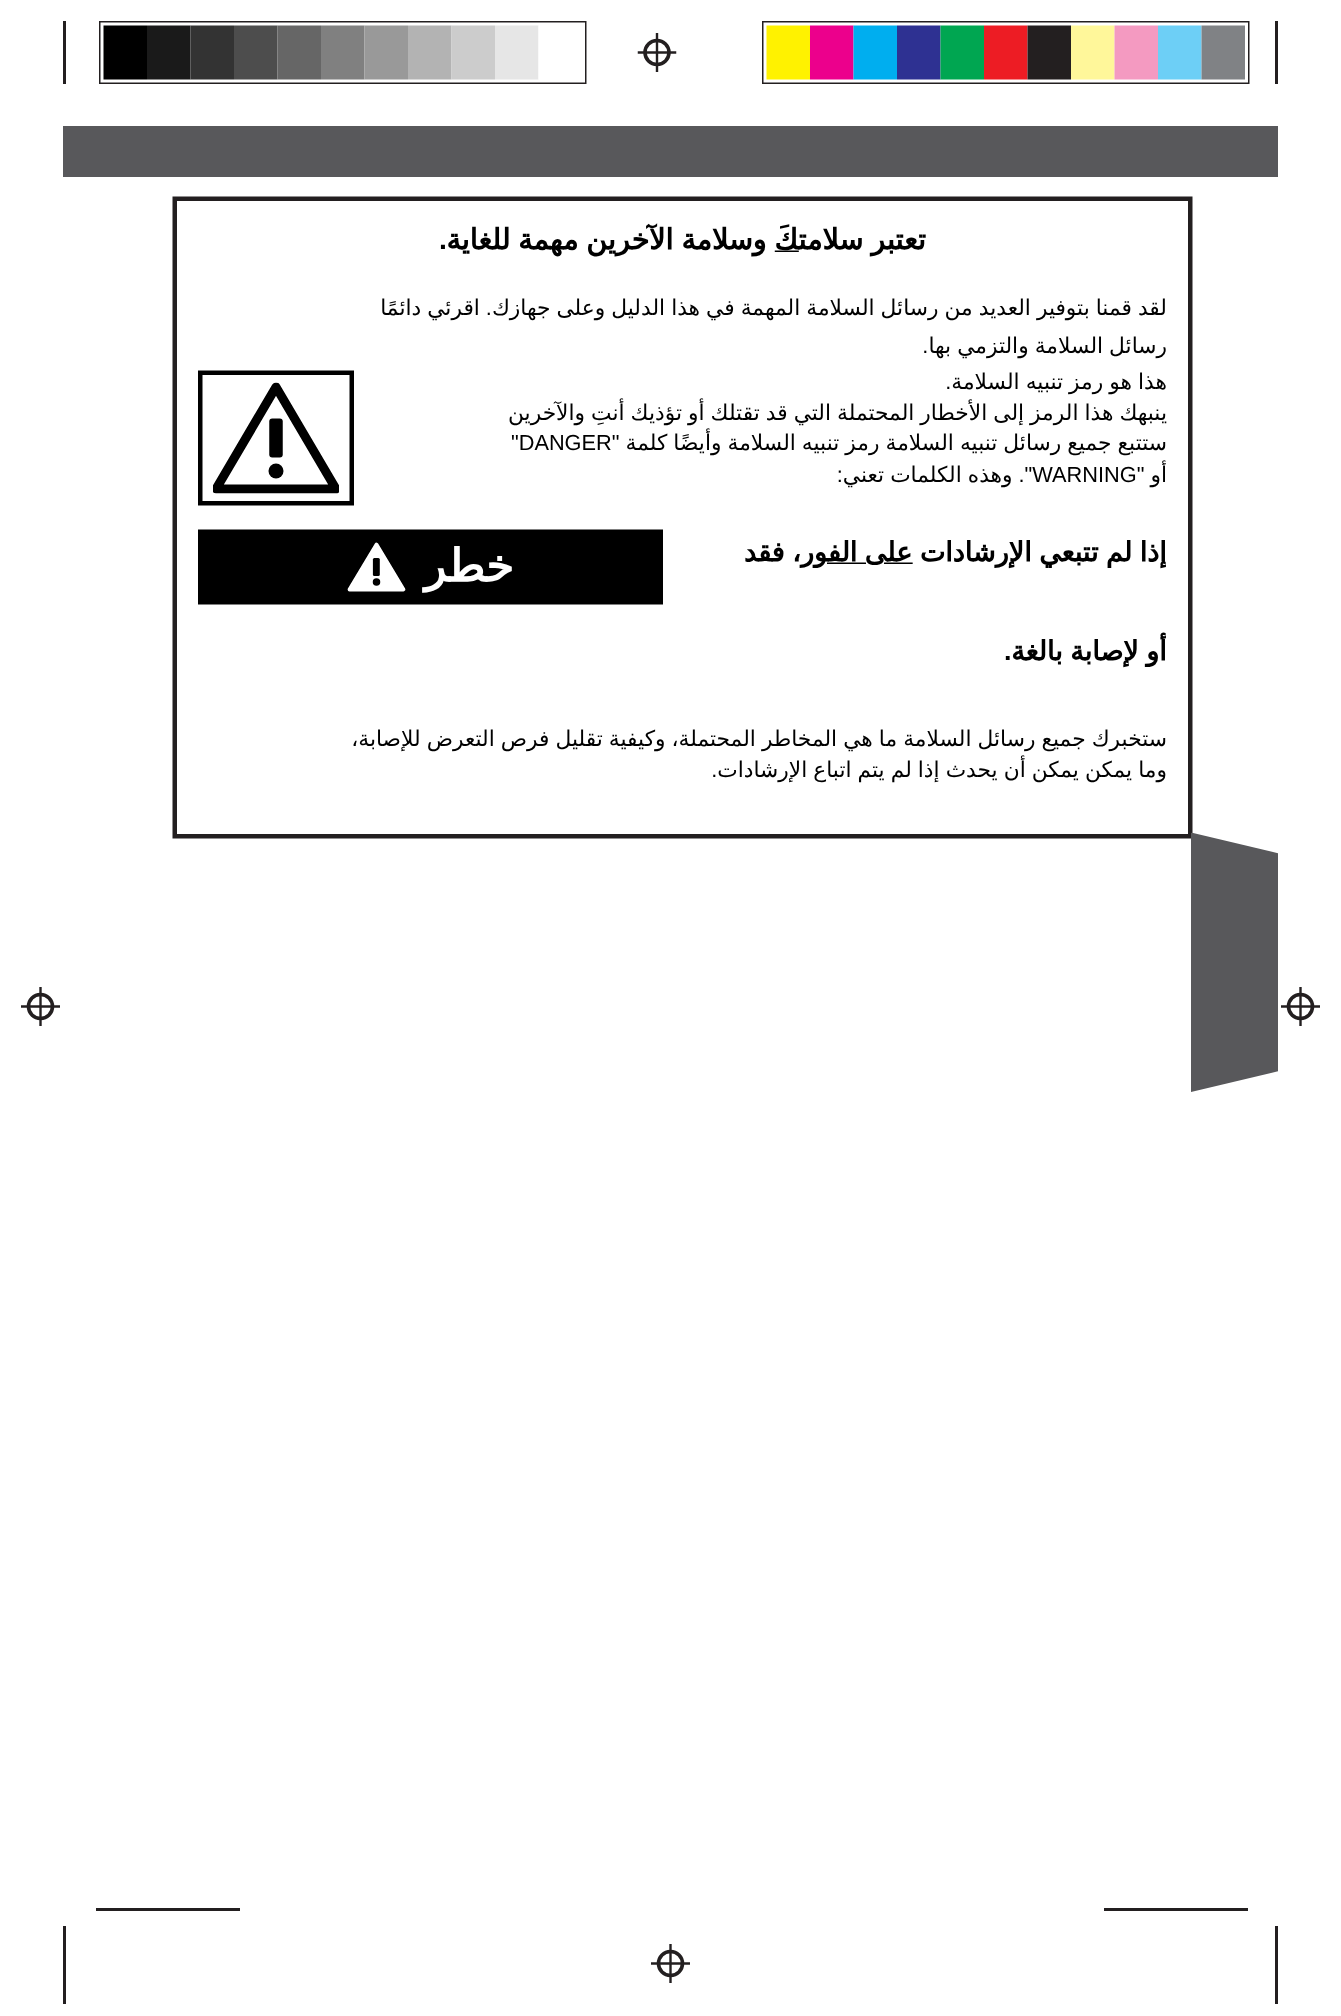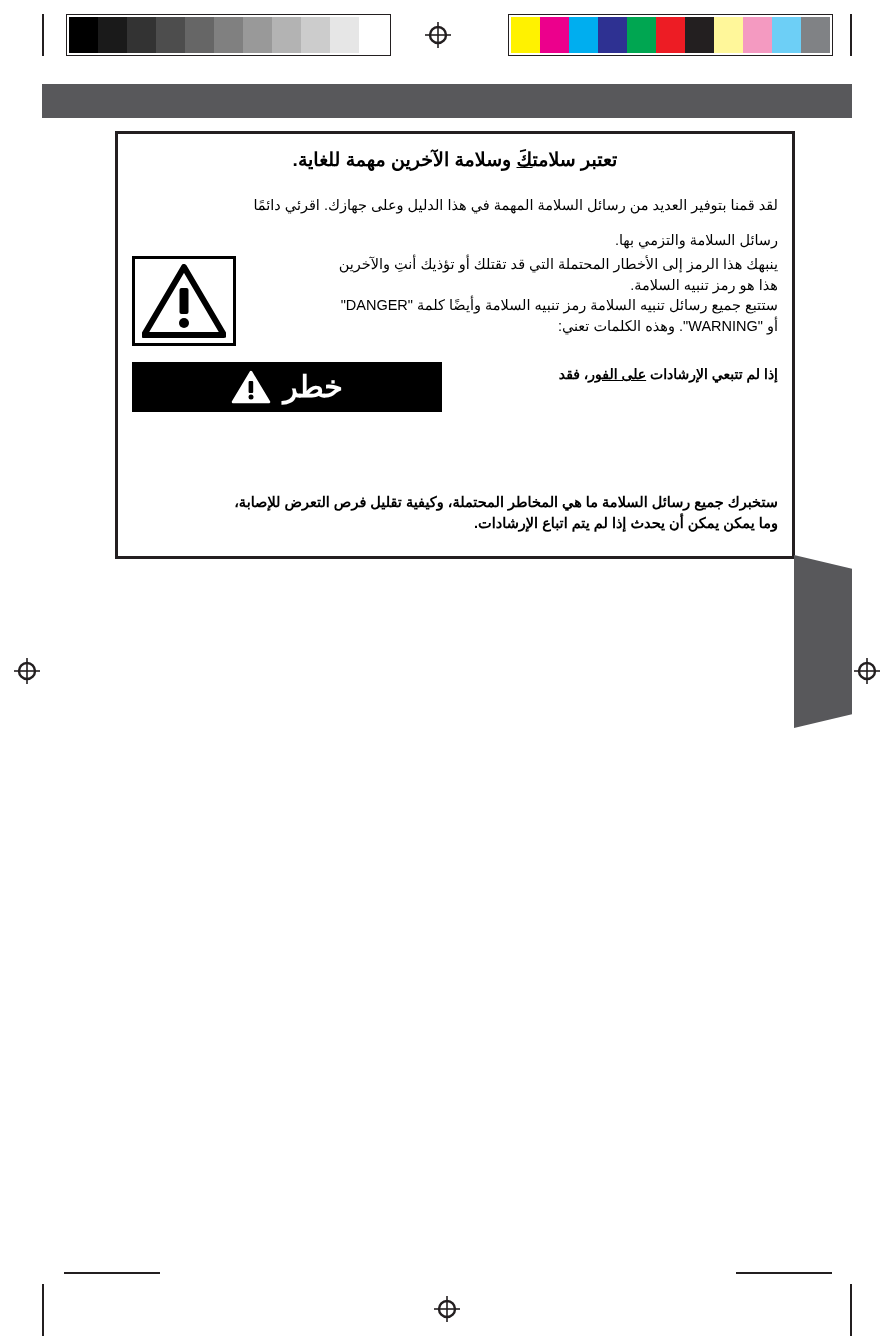"لقد قمنا بتوفير العديد من" .para { margin: 14px 0 2px 0 -> 4px 0 2px 0 }
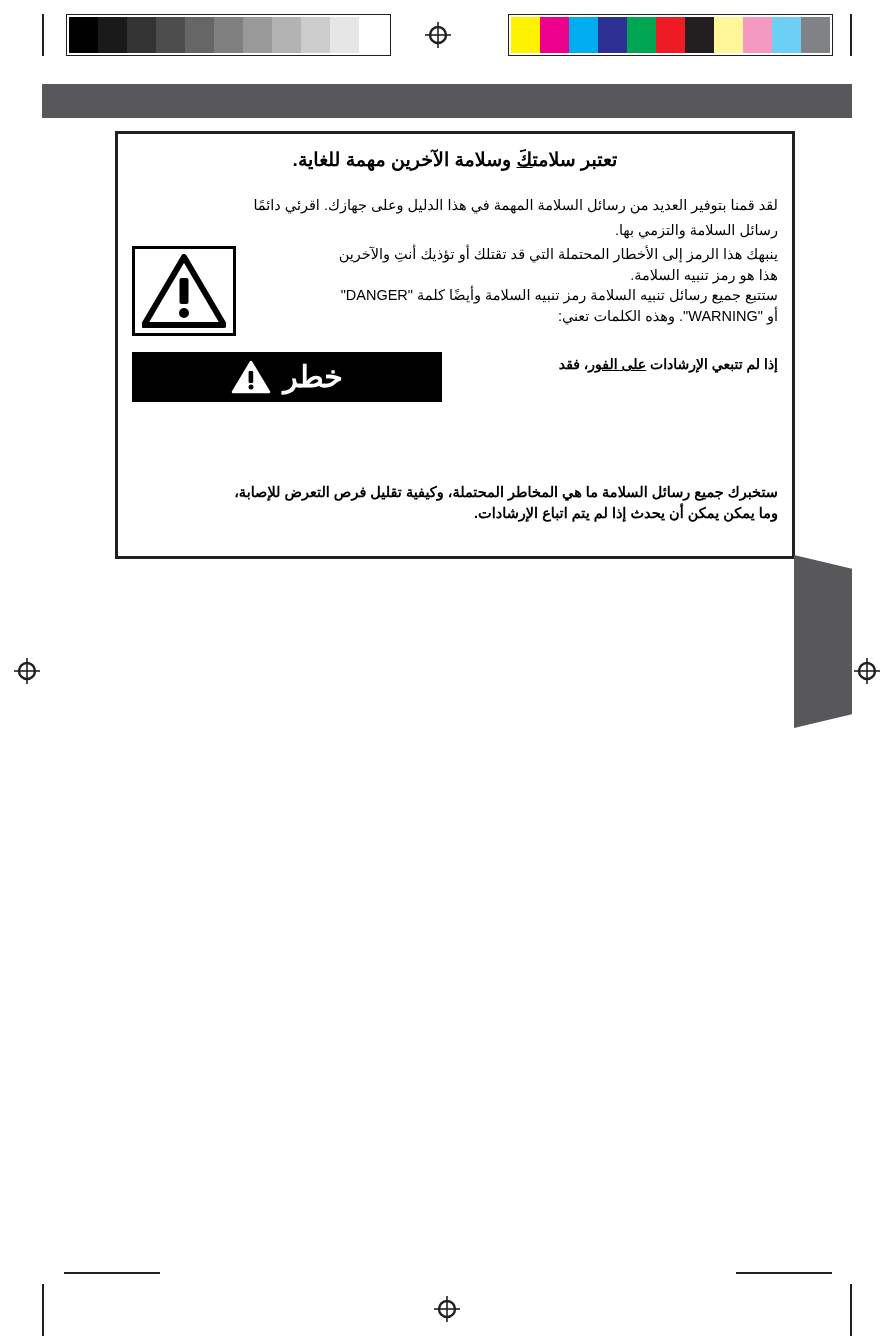"ينبهك هذا الرمز إلى الأخطار" div { order: before "هذا هو رمز تنبيه السلامة." -> after "هذا هو رمز تنبيه السلامة." }
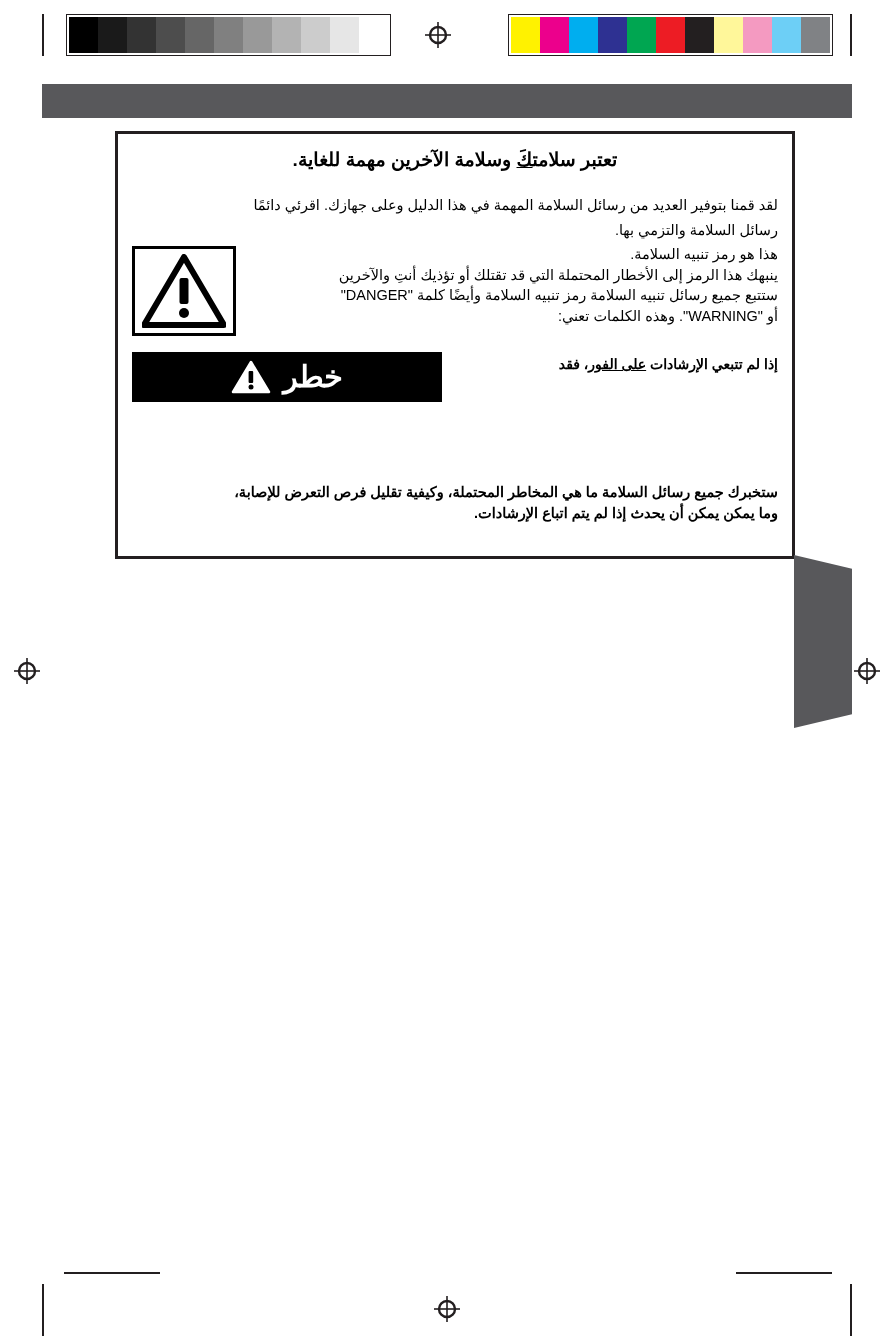"إذا لم تتبعي الإرشادات على" .banner-text { font-size: 14px -> 18px }
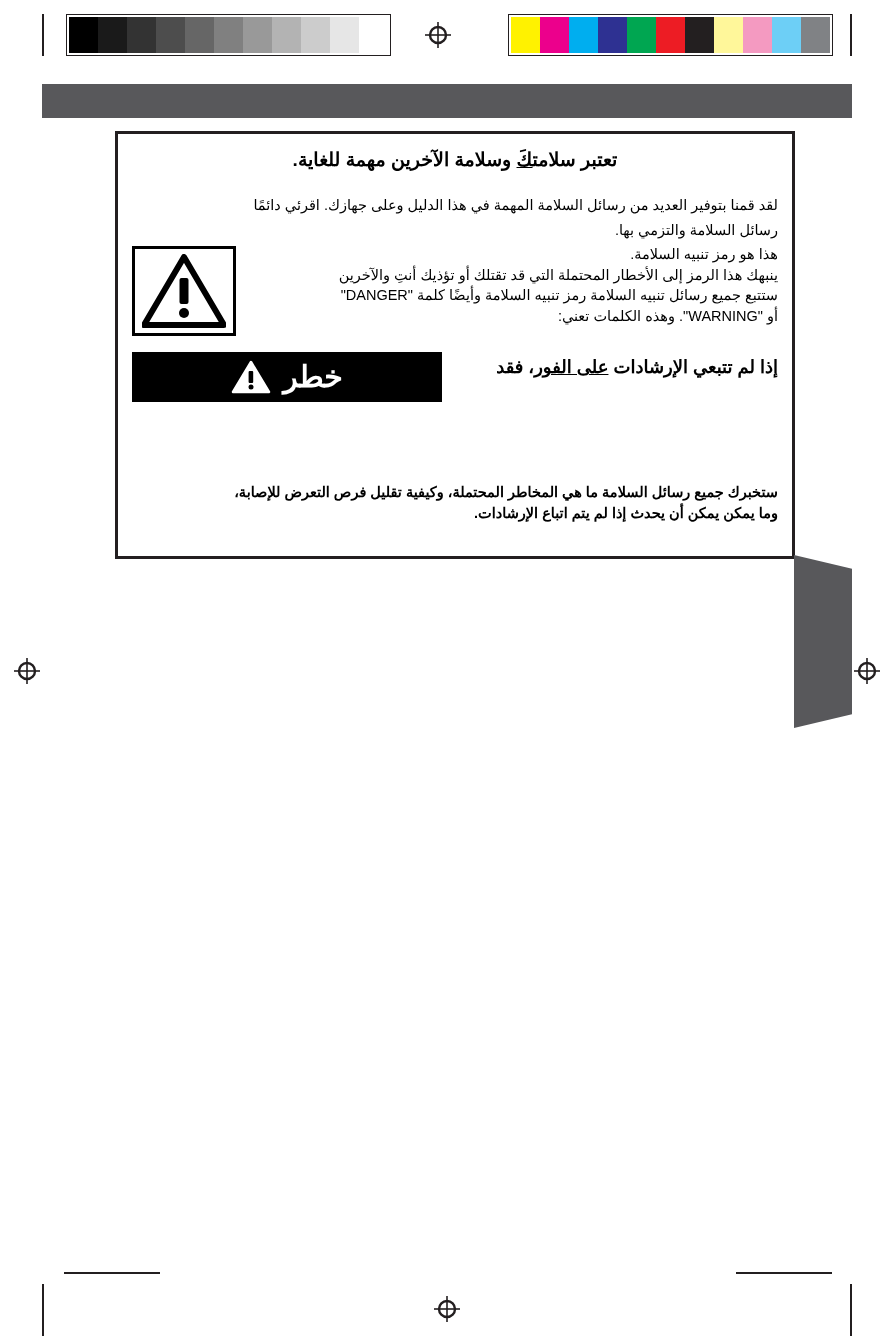"أو لإصابة بالغة." div { html: none -> <div>أو لإصابة بالغة.</div> }
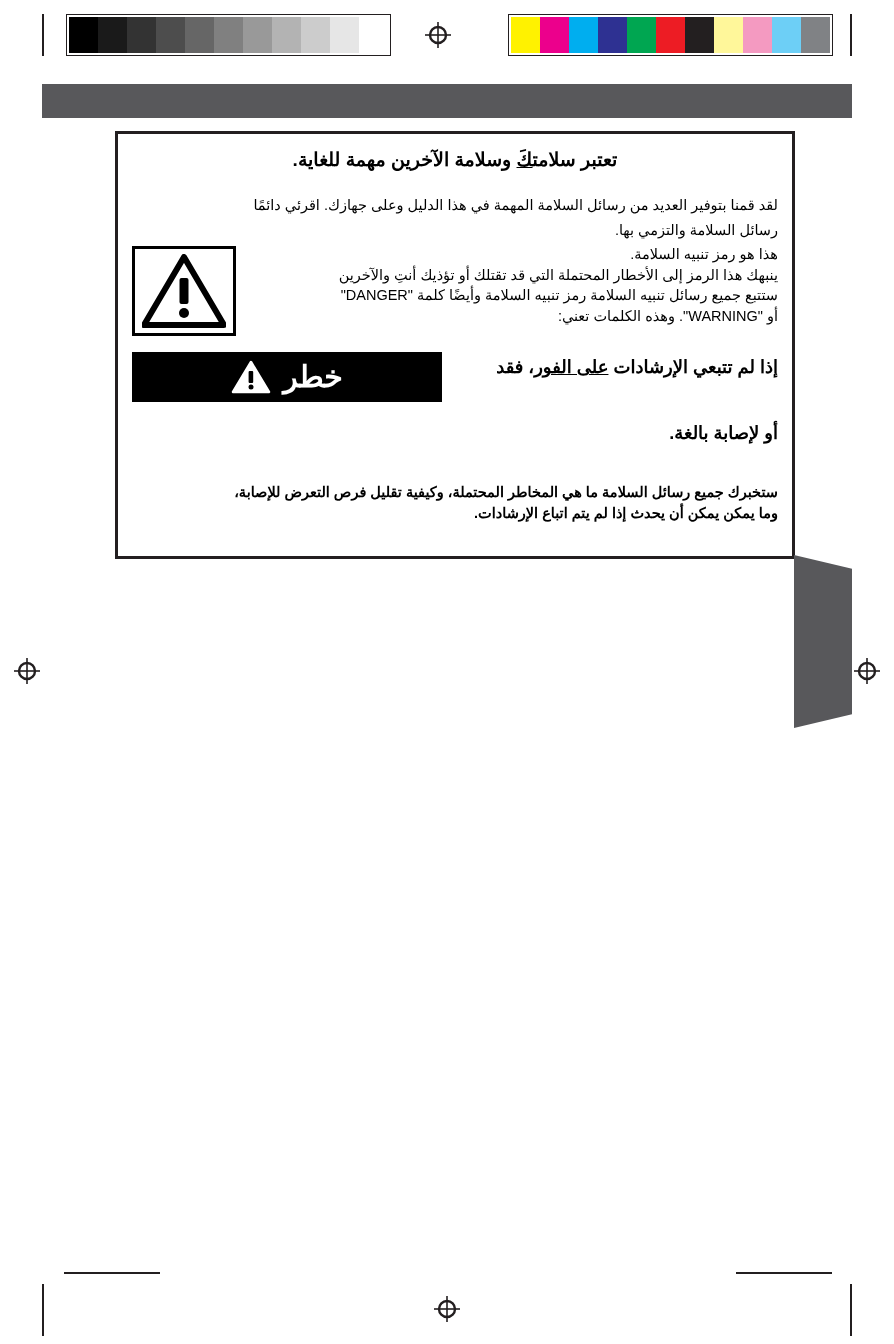"ستخبرك جميع رسائل السلامة ما" .closing-para { font-weight: bold -> none }
